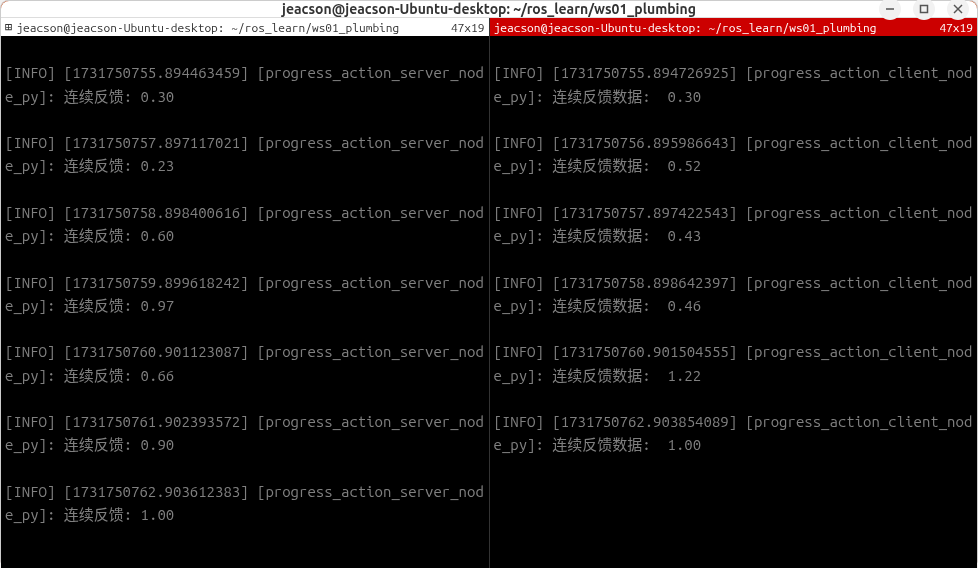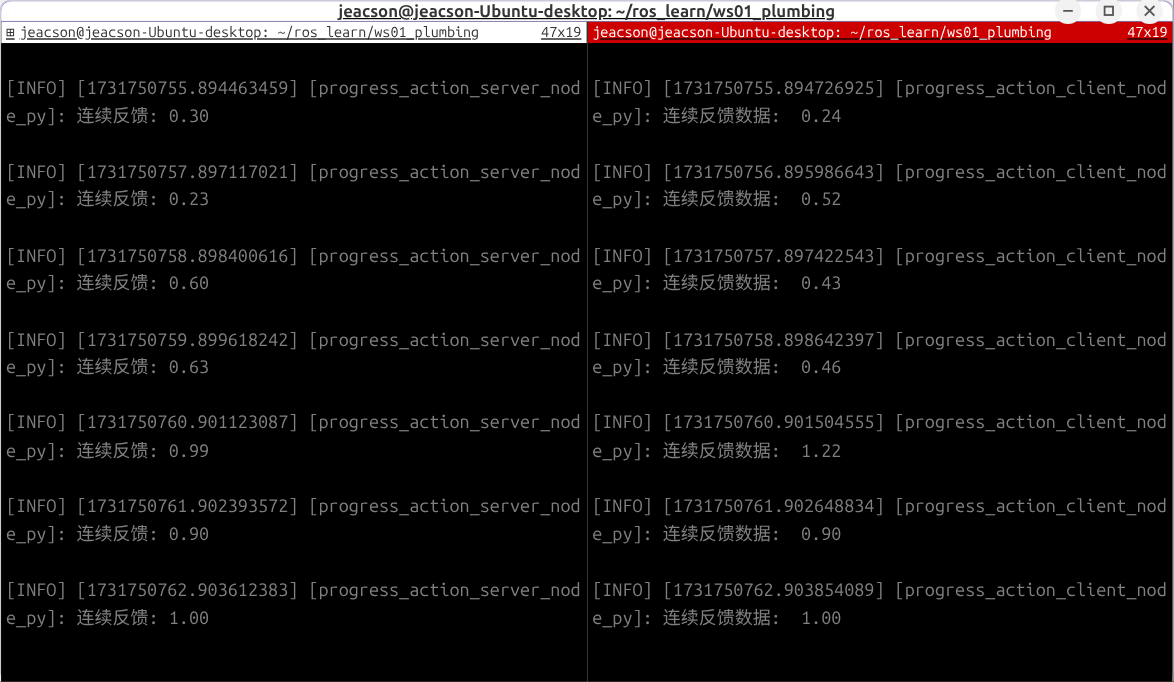"jeacson@jeacson-Ubuntu-desktop:" .window { background: #8b5cf6 -> #c2410c; text-decoration: underline -> none }
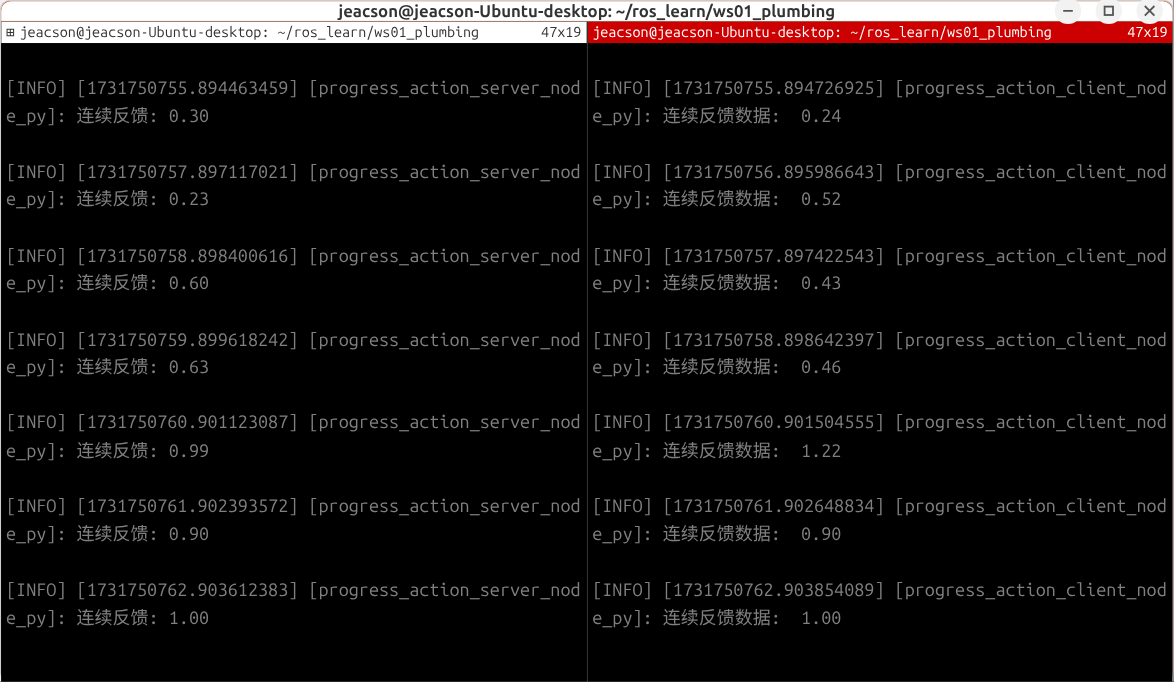"[INFO] [1731750755.894726925]" span.log-line { text: 0.24 -> 0.30 }
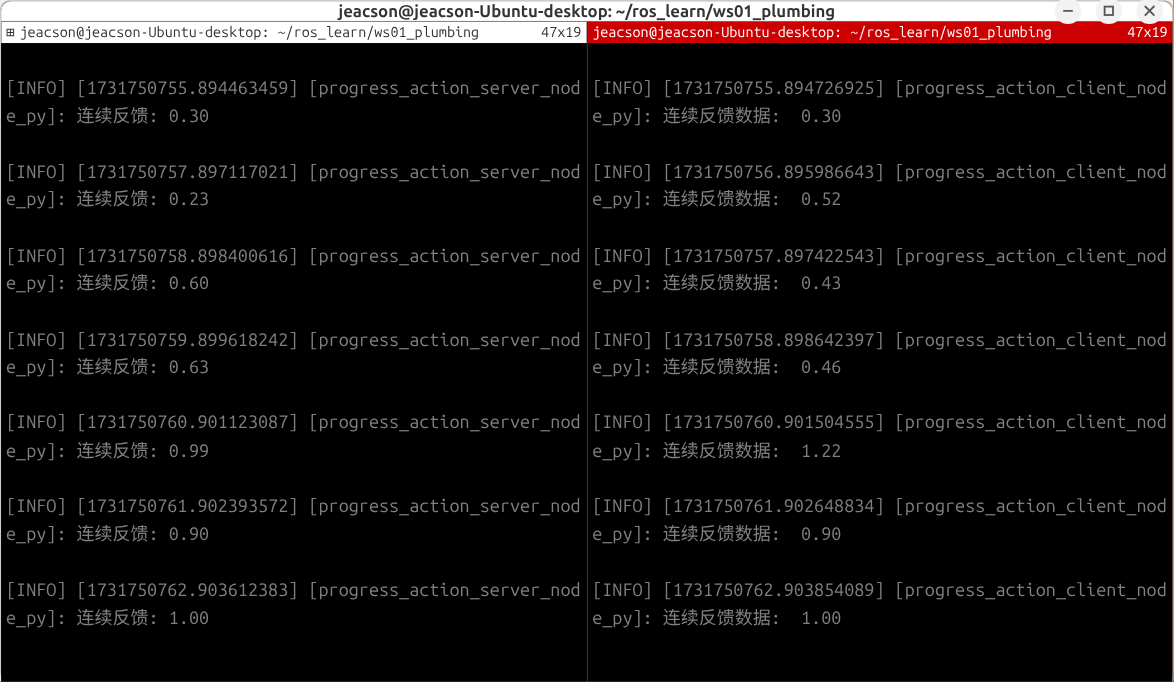"[INFO] [1731750759.899618242]" span.log-line { text: 0.63 -> 0.97 }
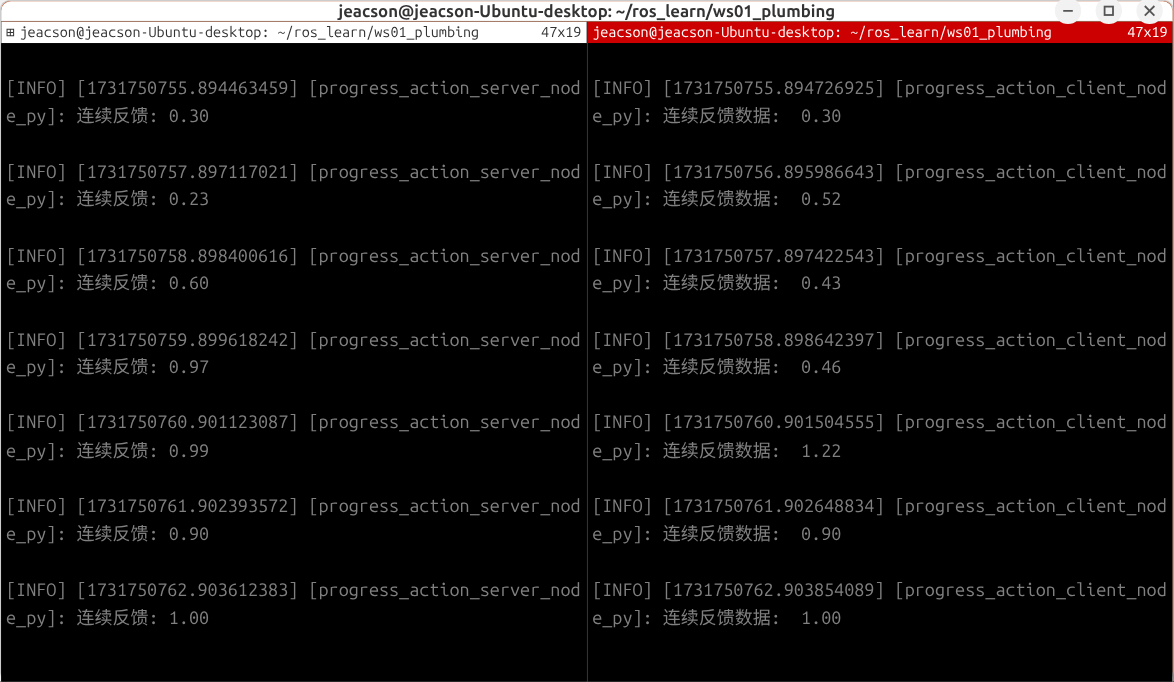"[INFO] [1731750760.901123087]" span.log-line { text: 0.99 -> 0.66 }
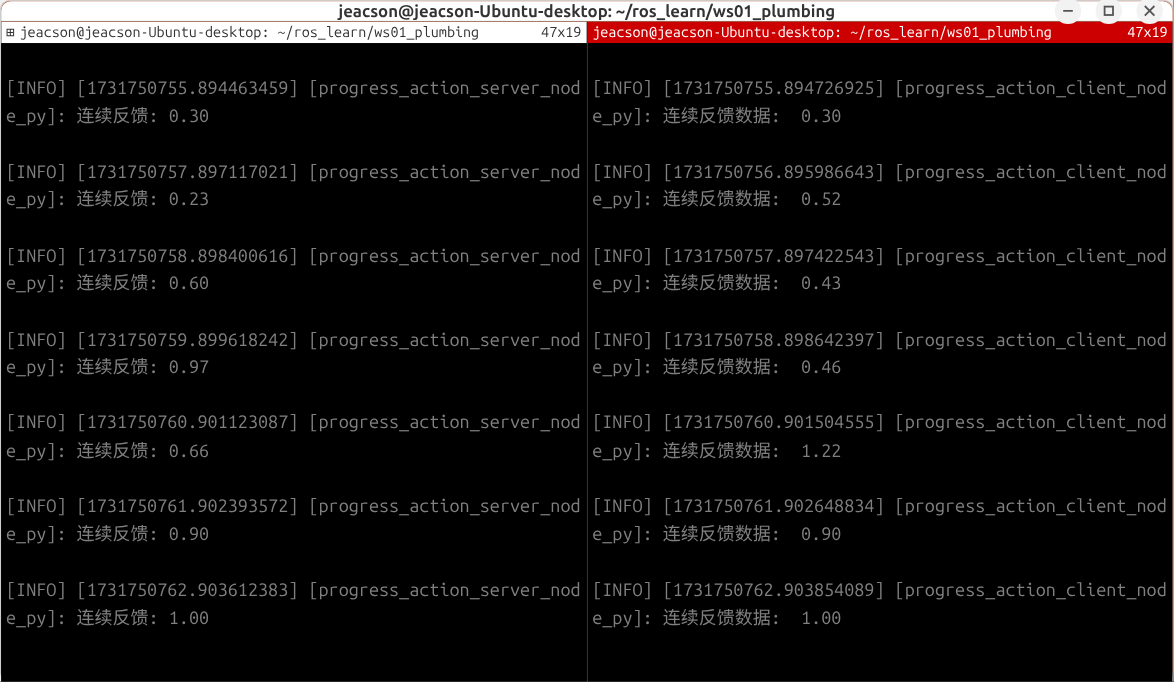"[INFO] [1731750761.902648834]" span.log-line { html: <span>[INFO] [1731750761.902648834] [progress_action_client_node_py]: 连续反馈数据: 0.90</span> -> none }
